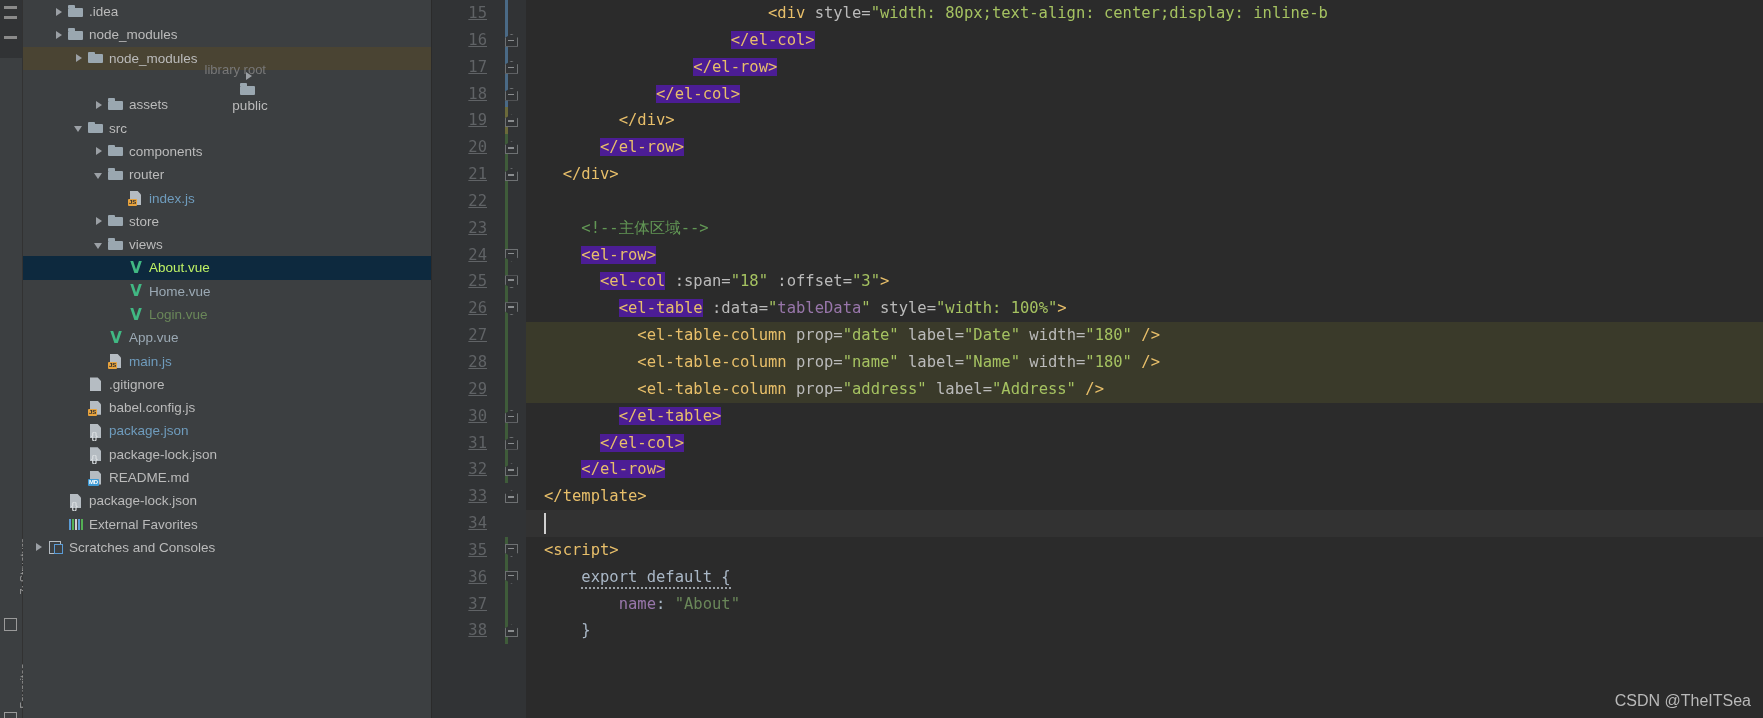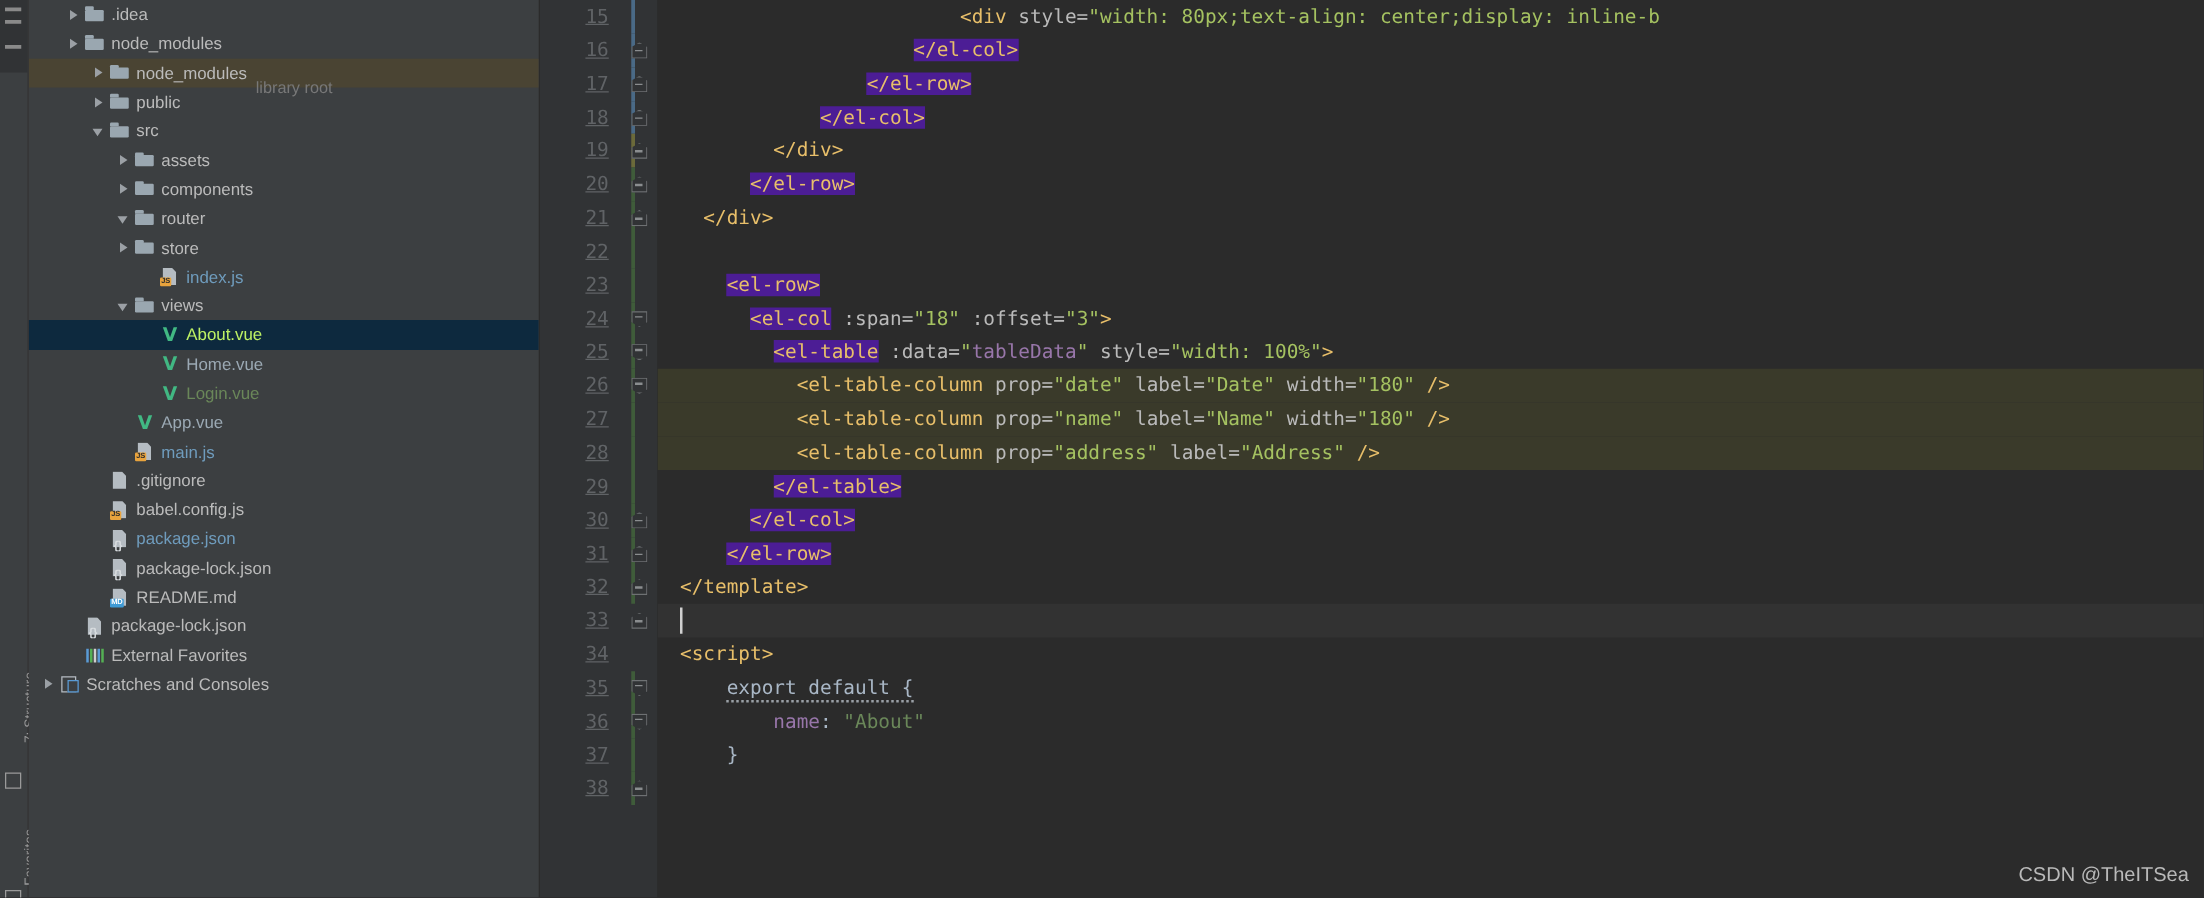"public" div.tree-row { flex-direction: none -> column }
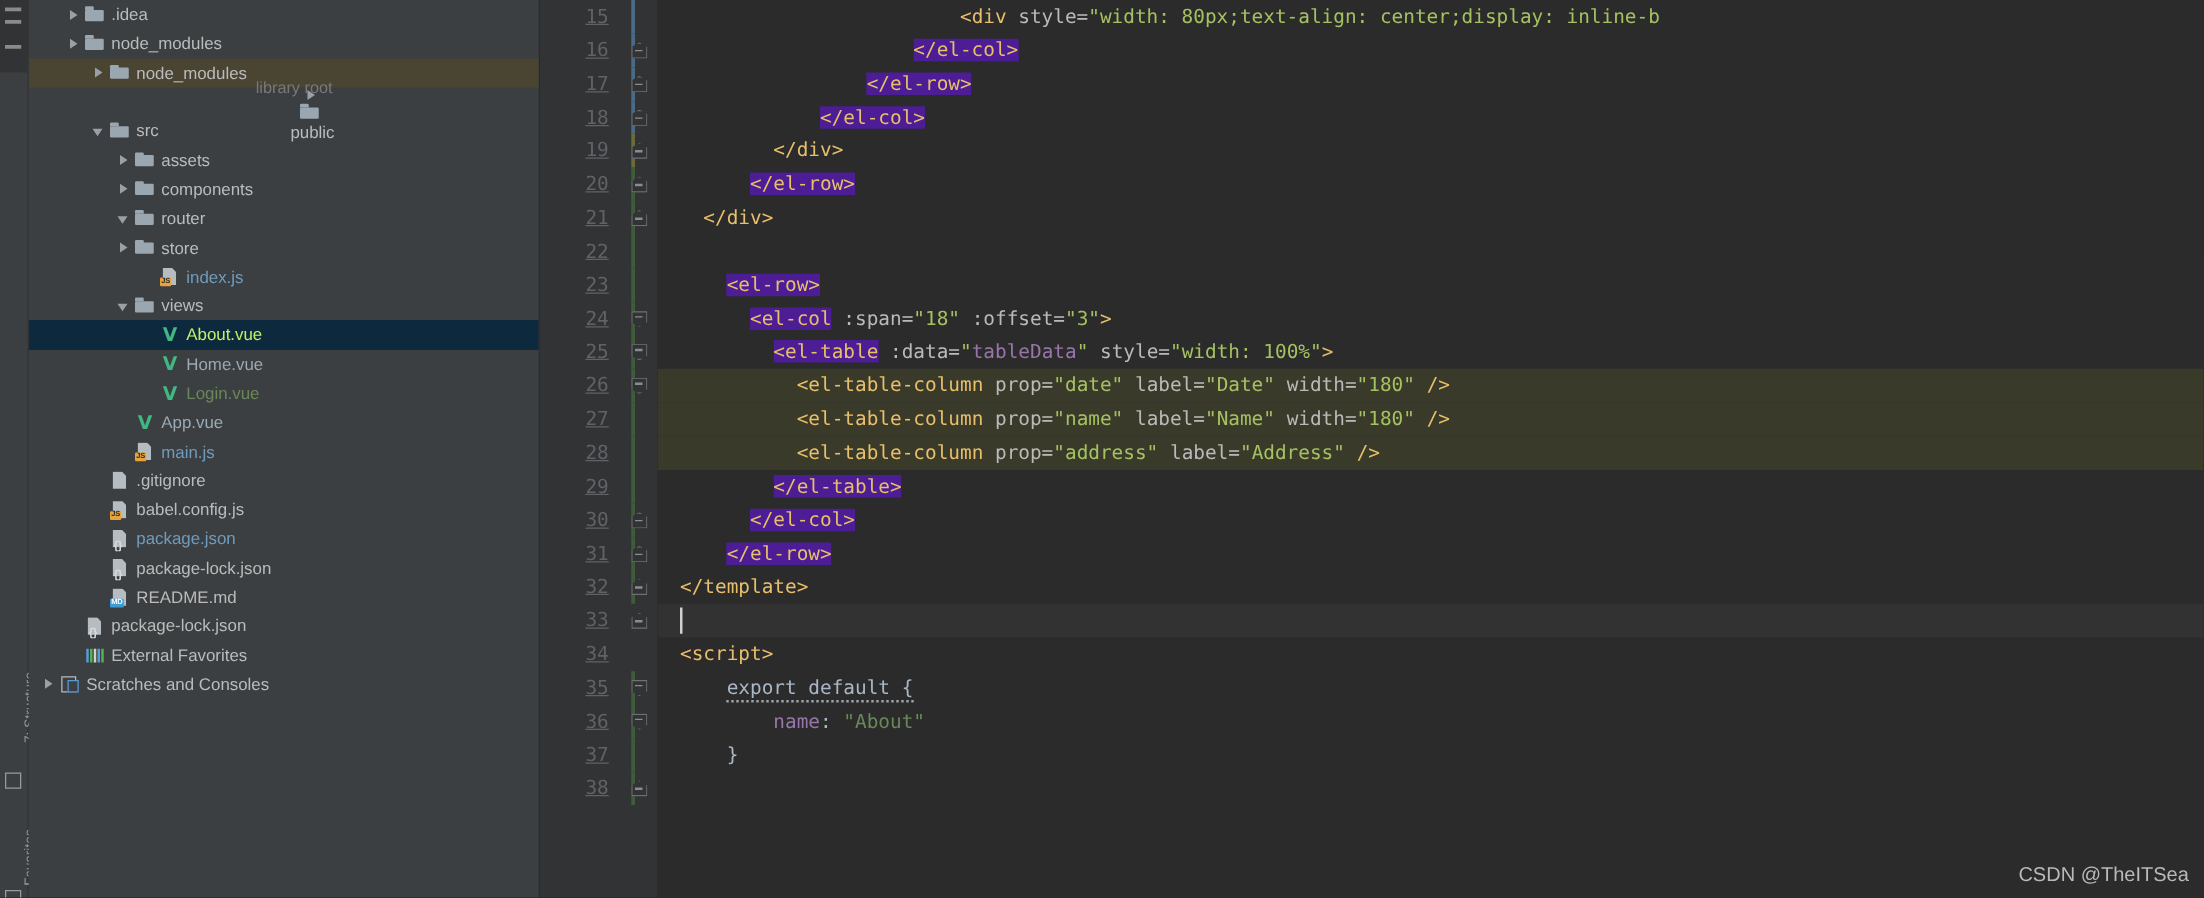"src" div.tree-row { order: before "assets" -> after "assets" }
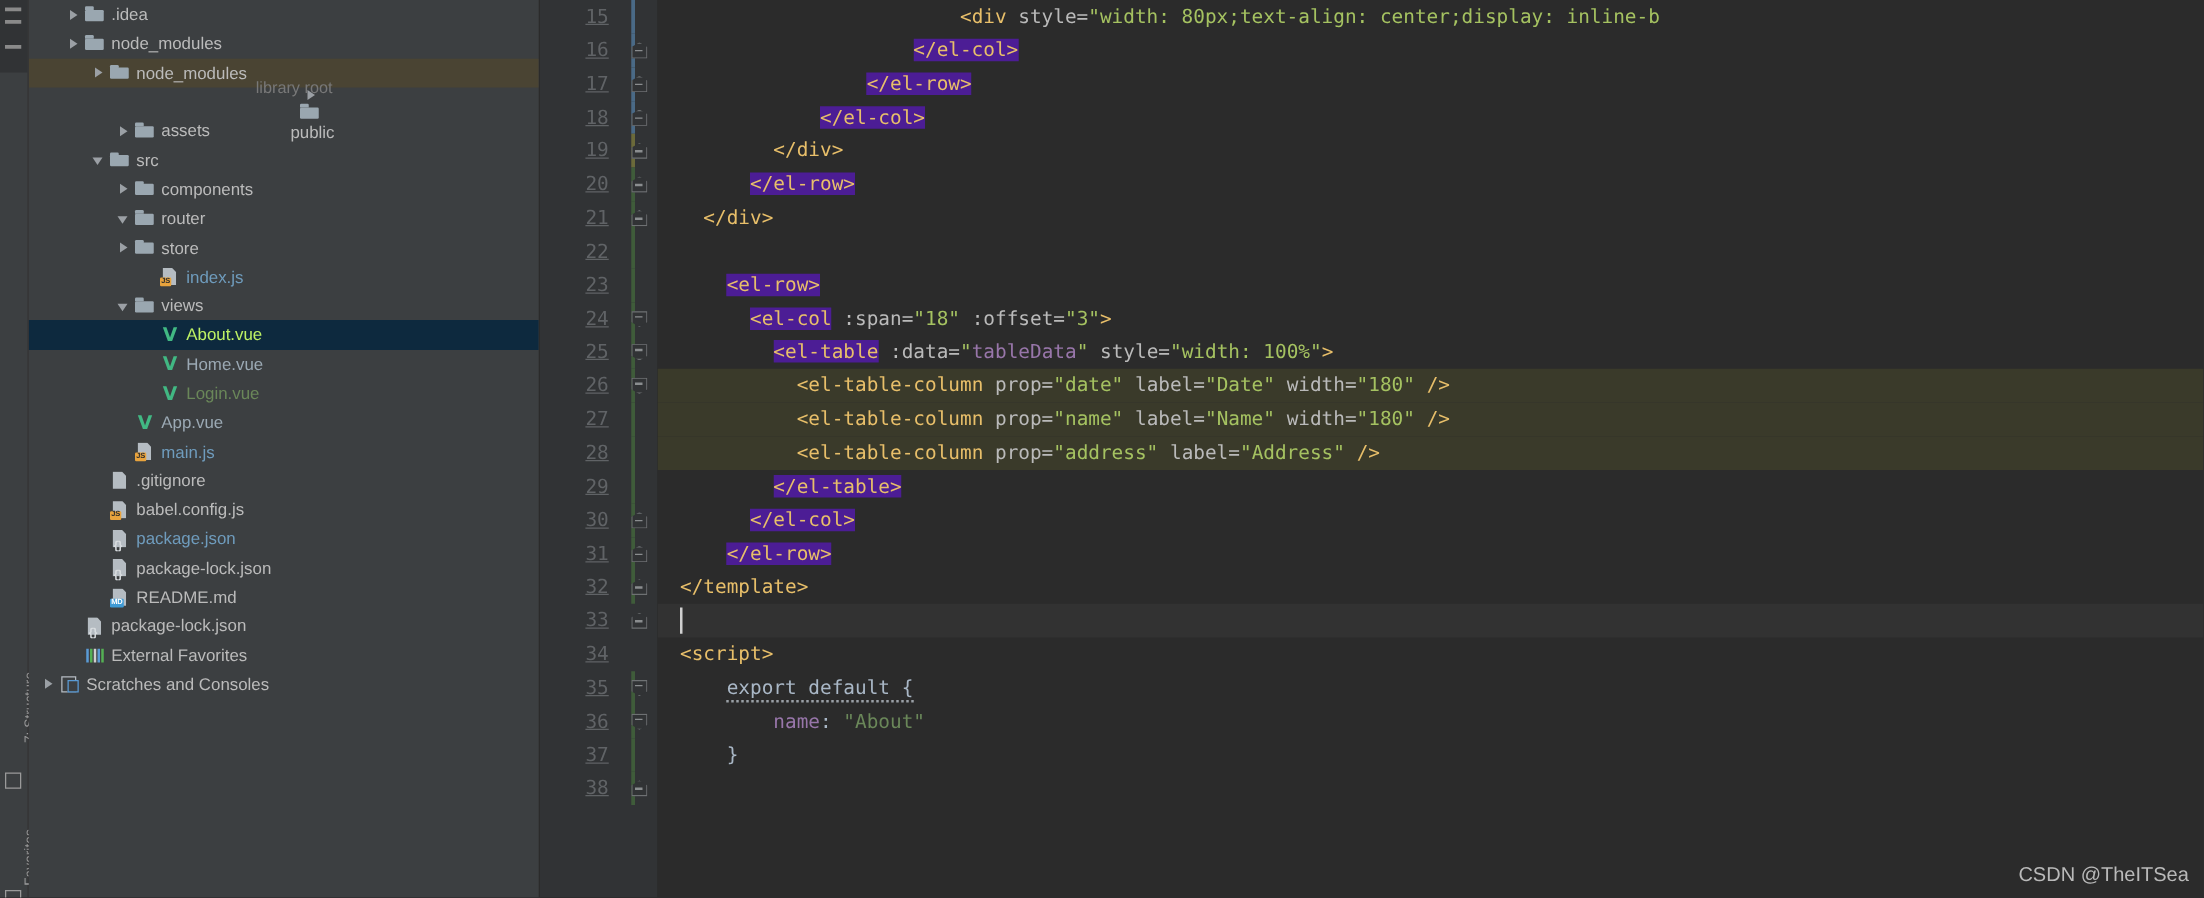"store" div.tree-row { order: before "index.js" -> after "index.js" }
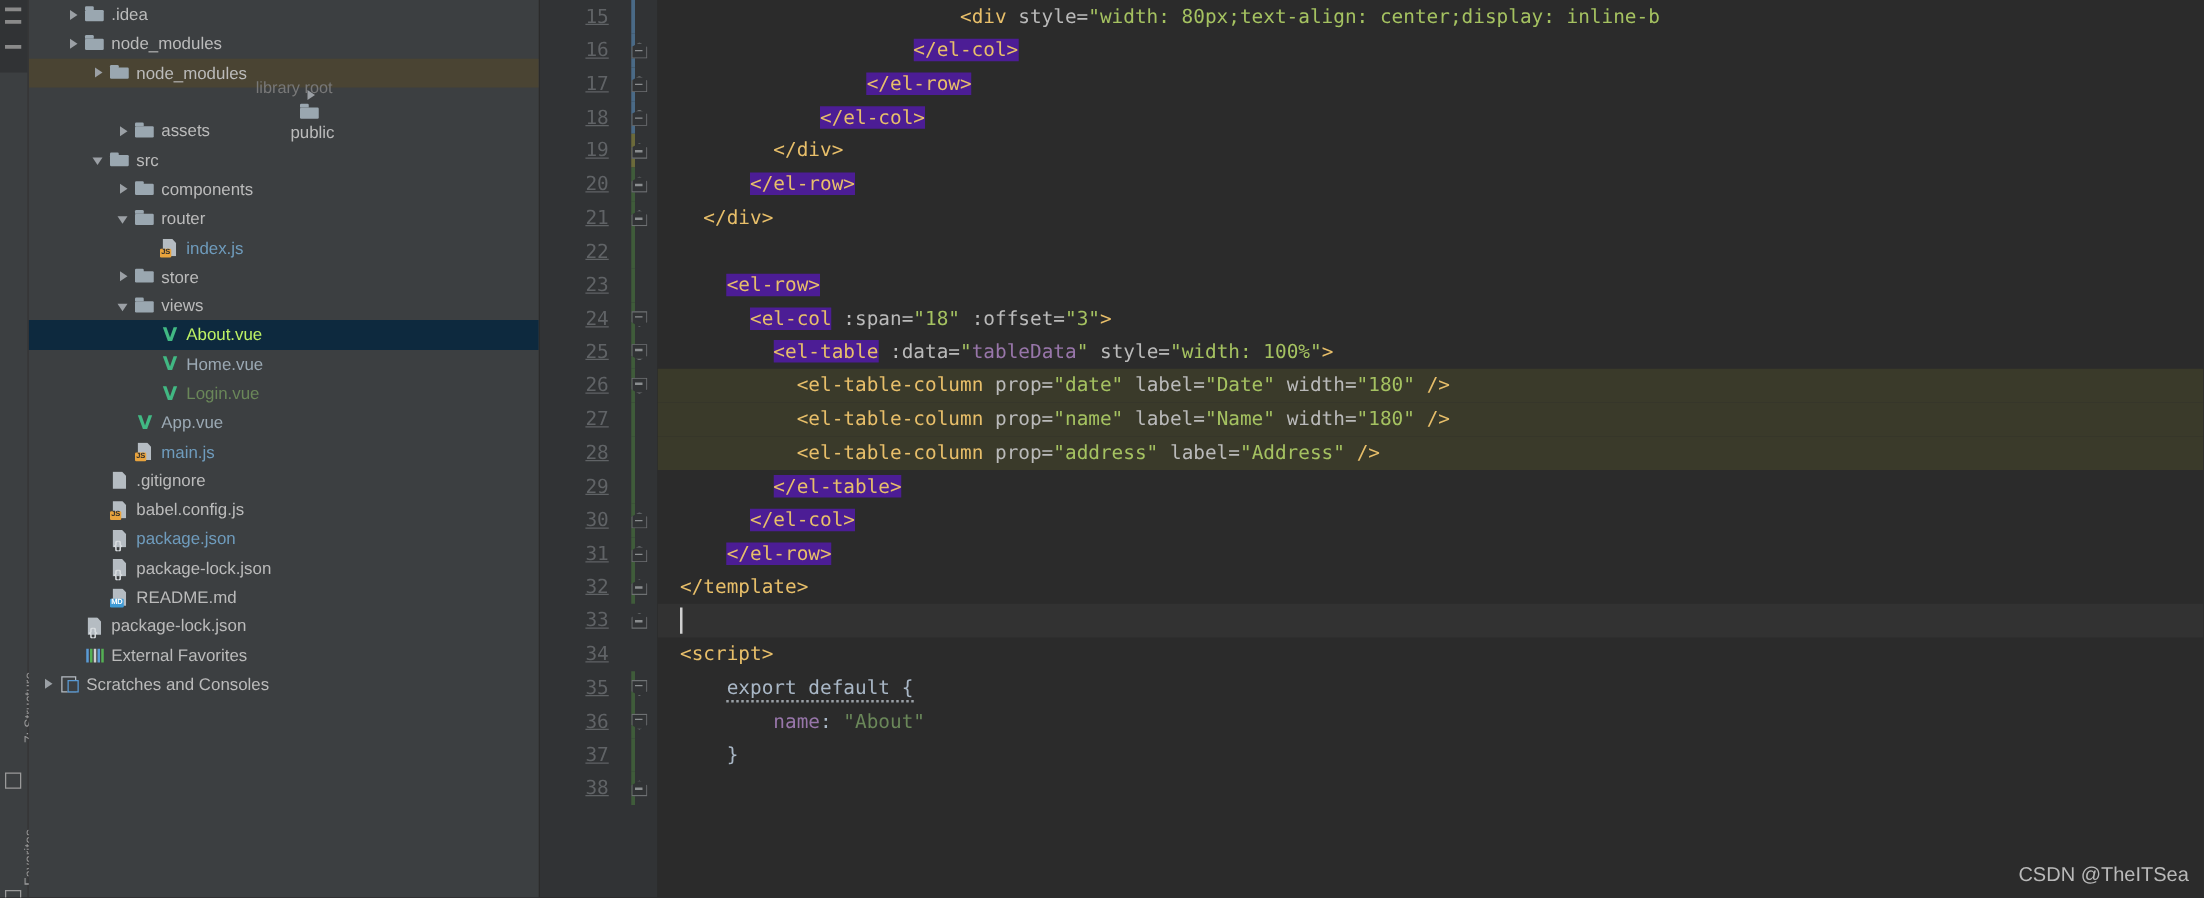"<!--主体区域-->" div.code-line { html: none -> <div><span> </span><span>&lt;!--主体区域--&gt;</span></div> }
